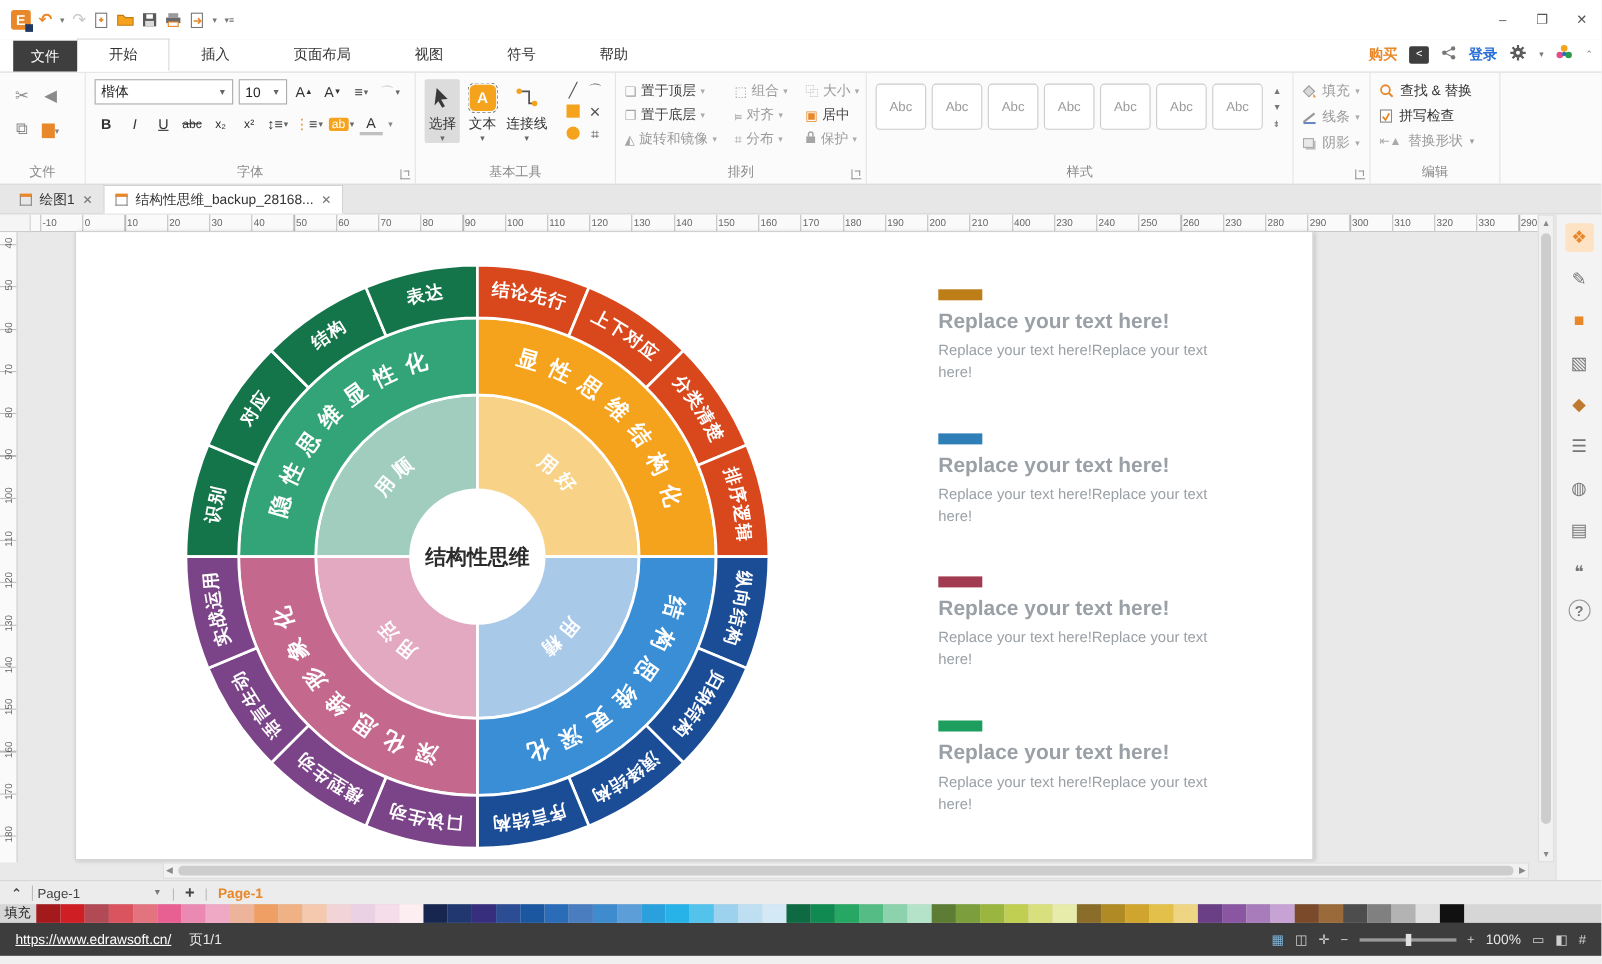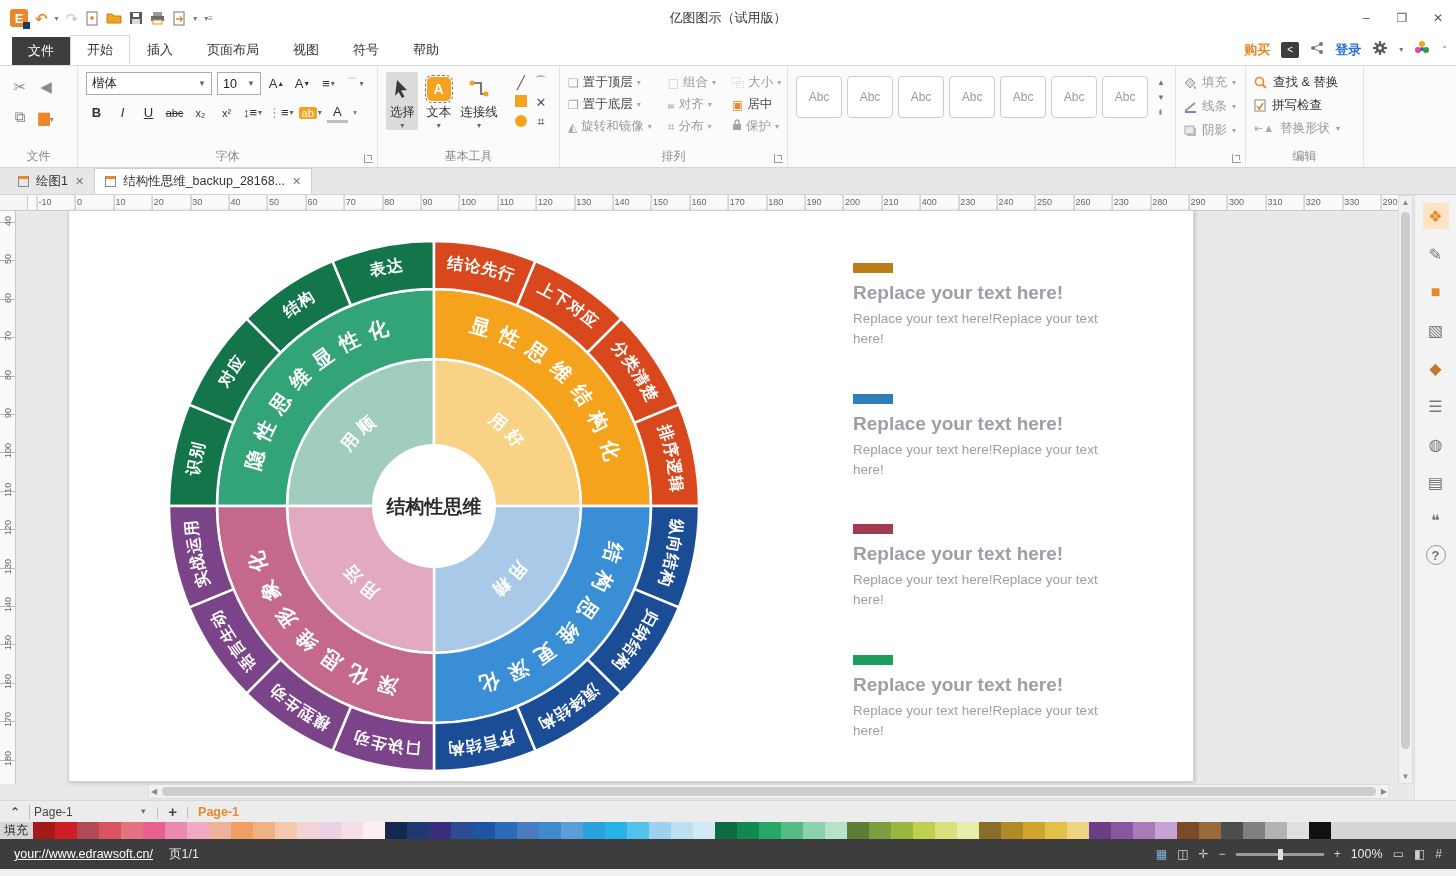"亿图图示（试用版）" div.apptitle { html: <div>亿图图示（试用版）</div> -> none }
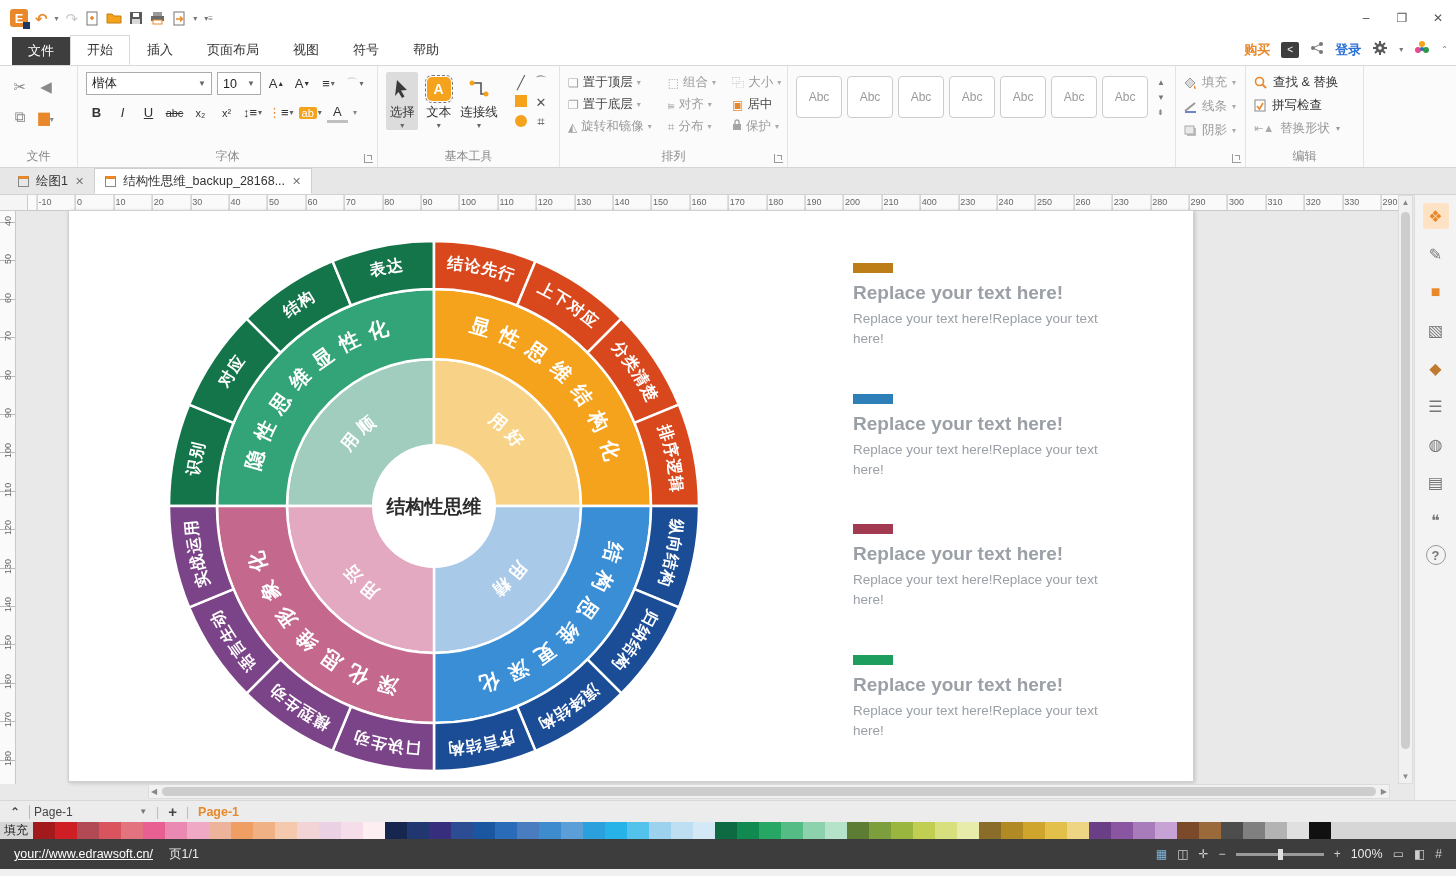"开始" .rtab { padding: 5px 16px -> 5px 28px }
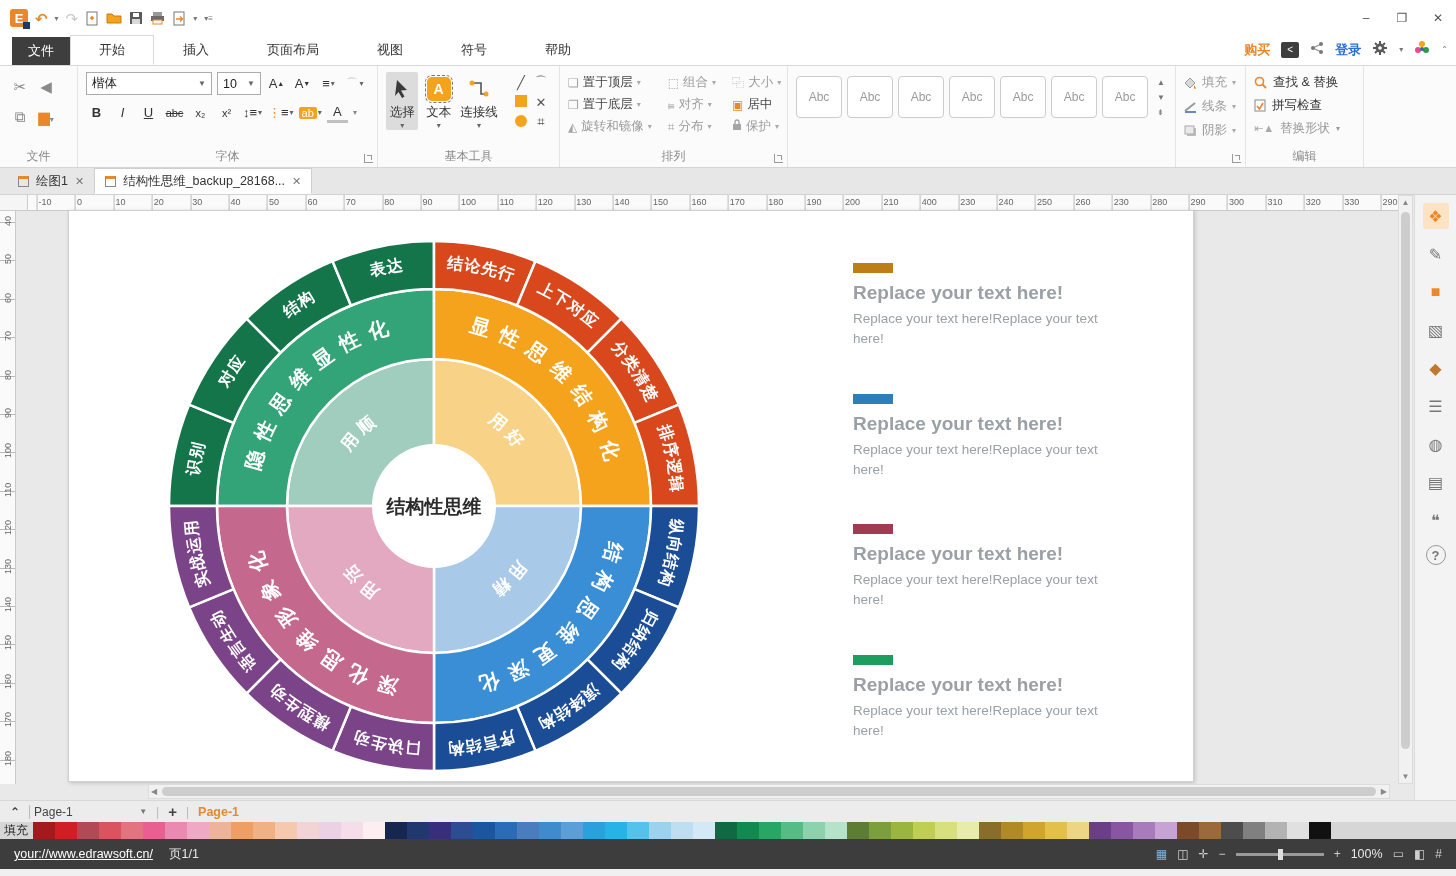"样式" div.glabel { html: none -> <div>样式</div> }
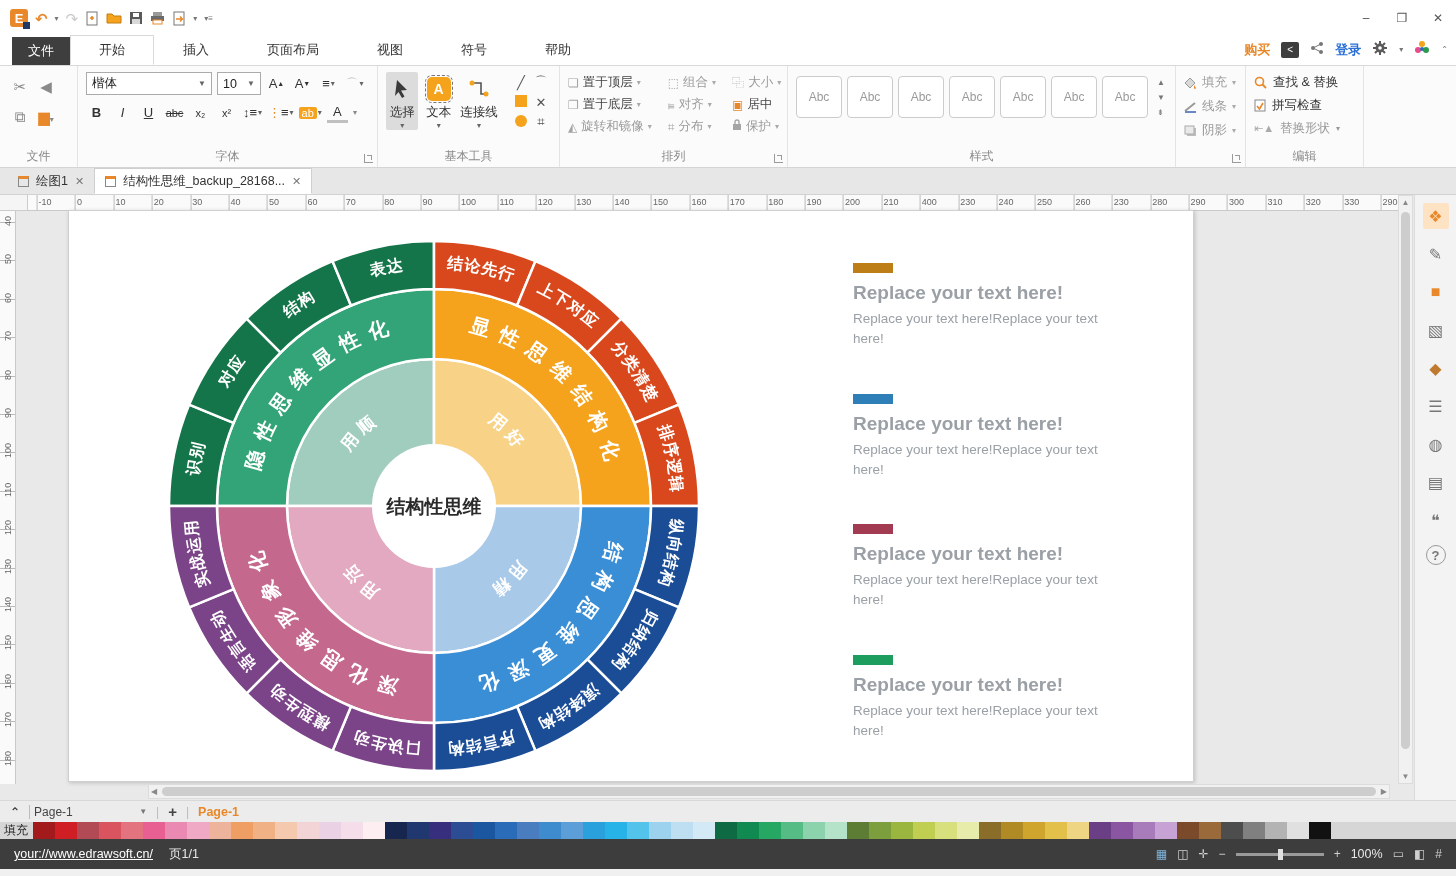"your://www.edrawsoft.cn/" span.url { text: your://www.edrawsoft.cn/ -> https://www.edrawsoft.cn/ }
